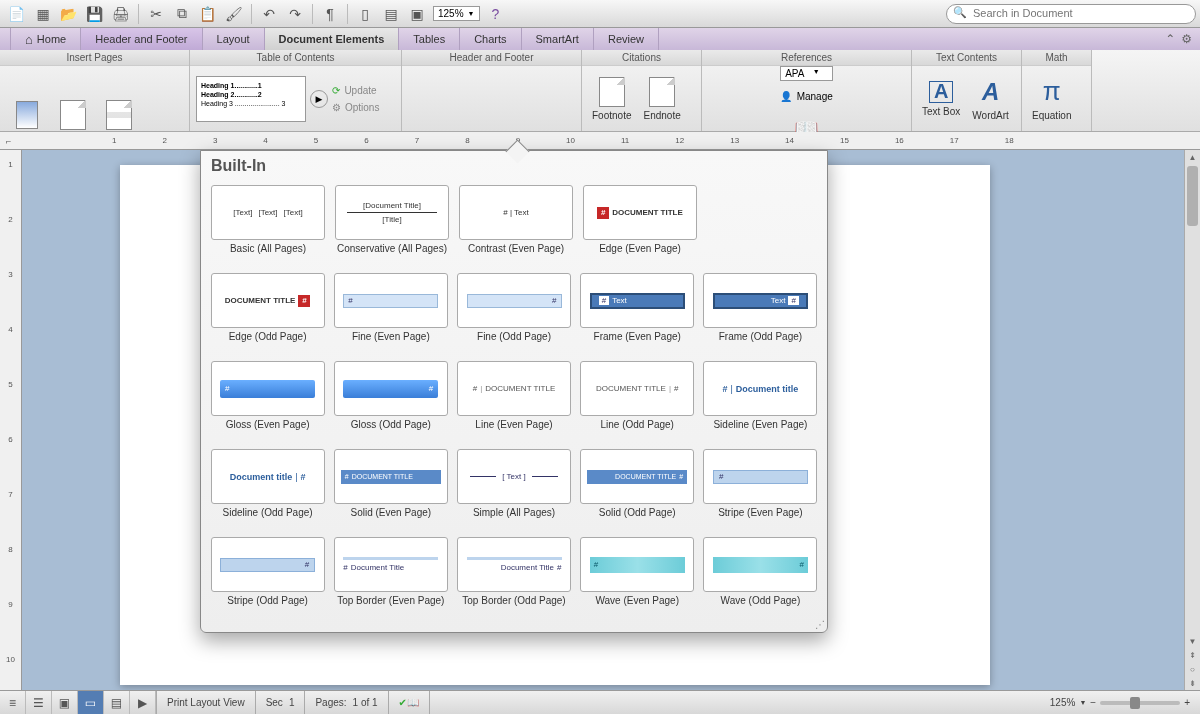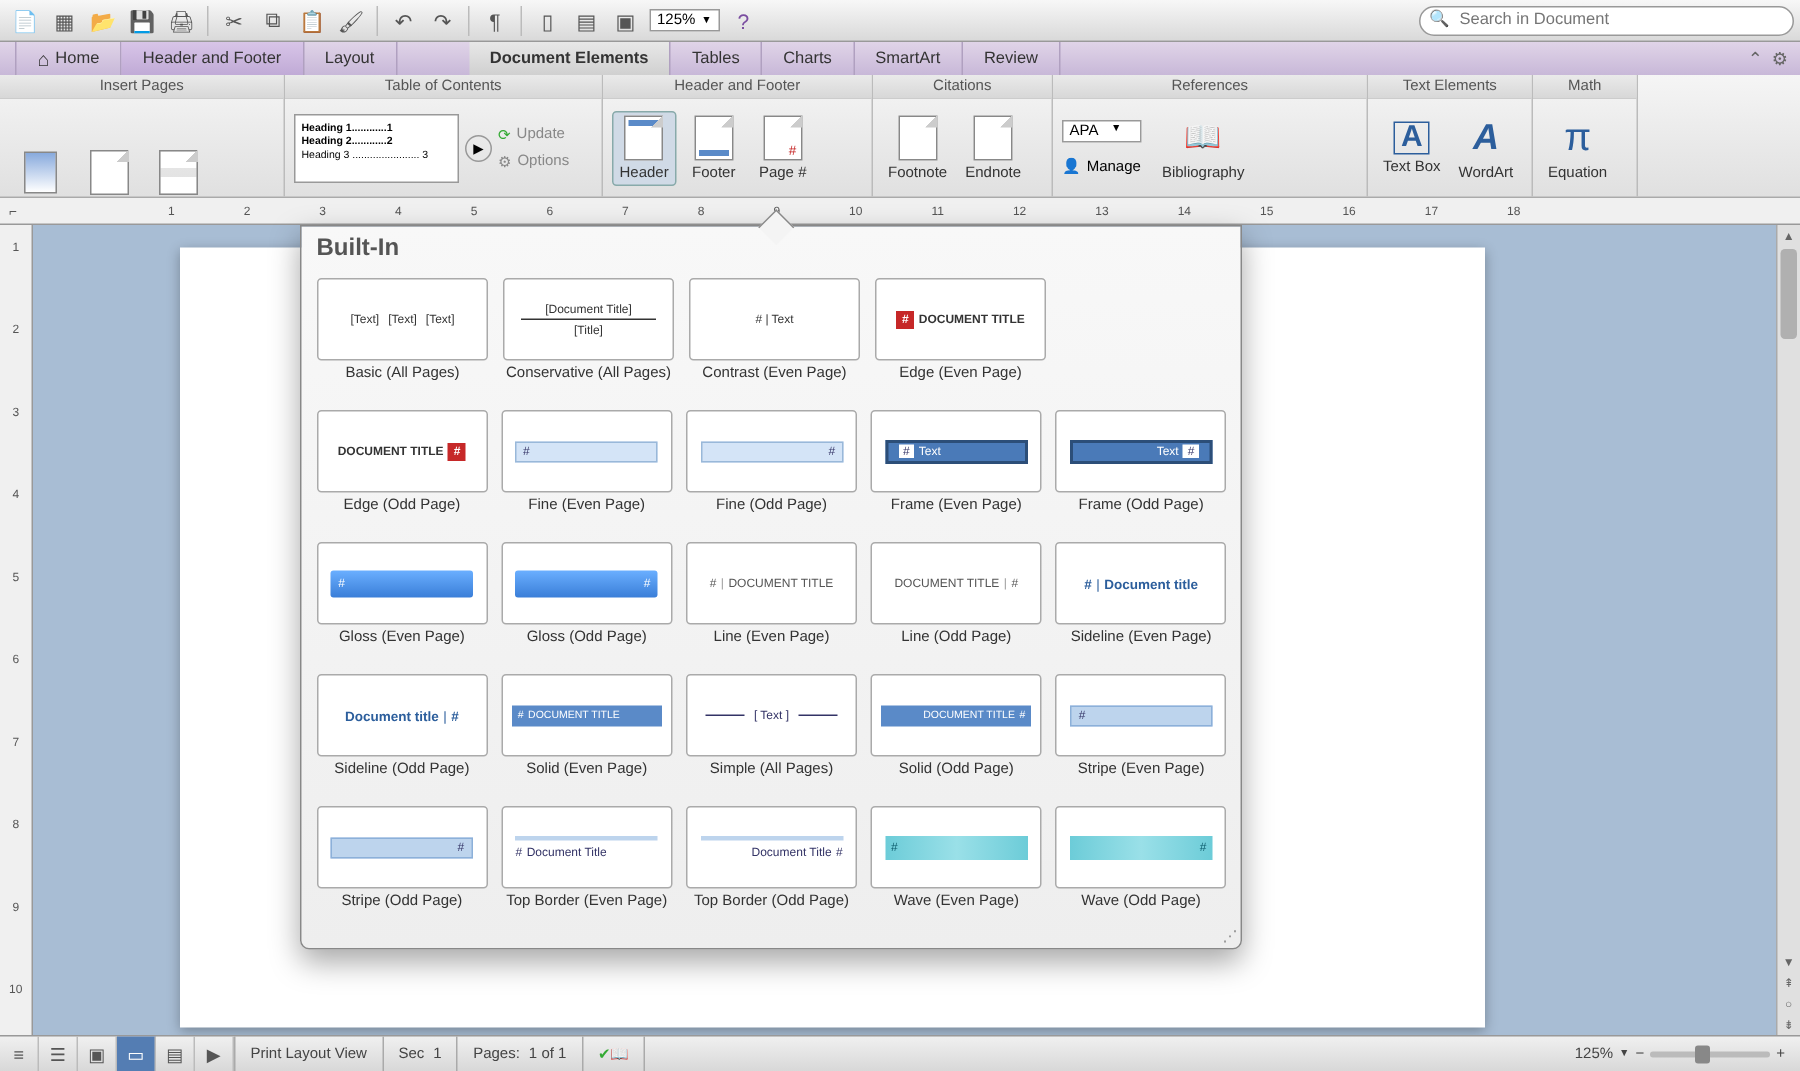"Document Elements" .tab.active { margin-left: 48px -> none }
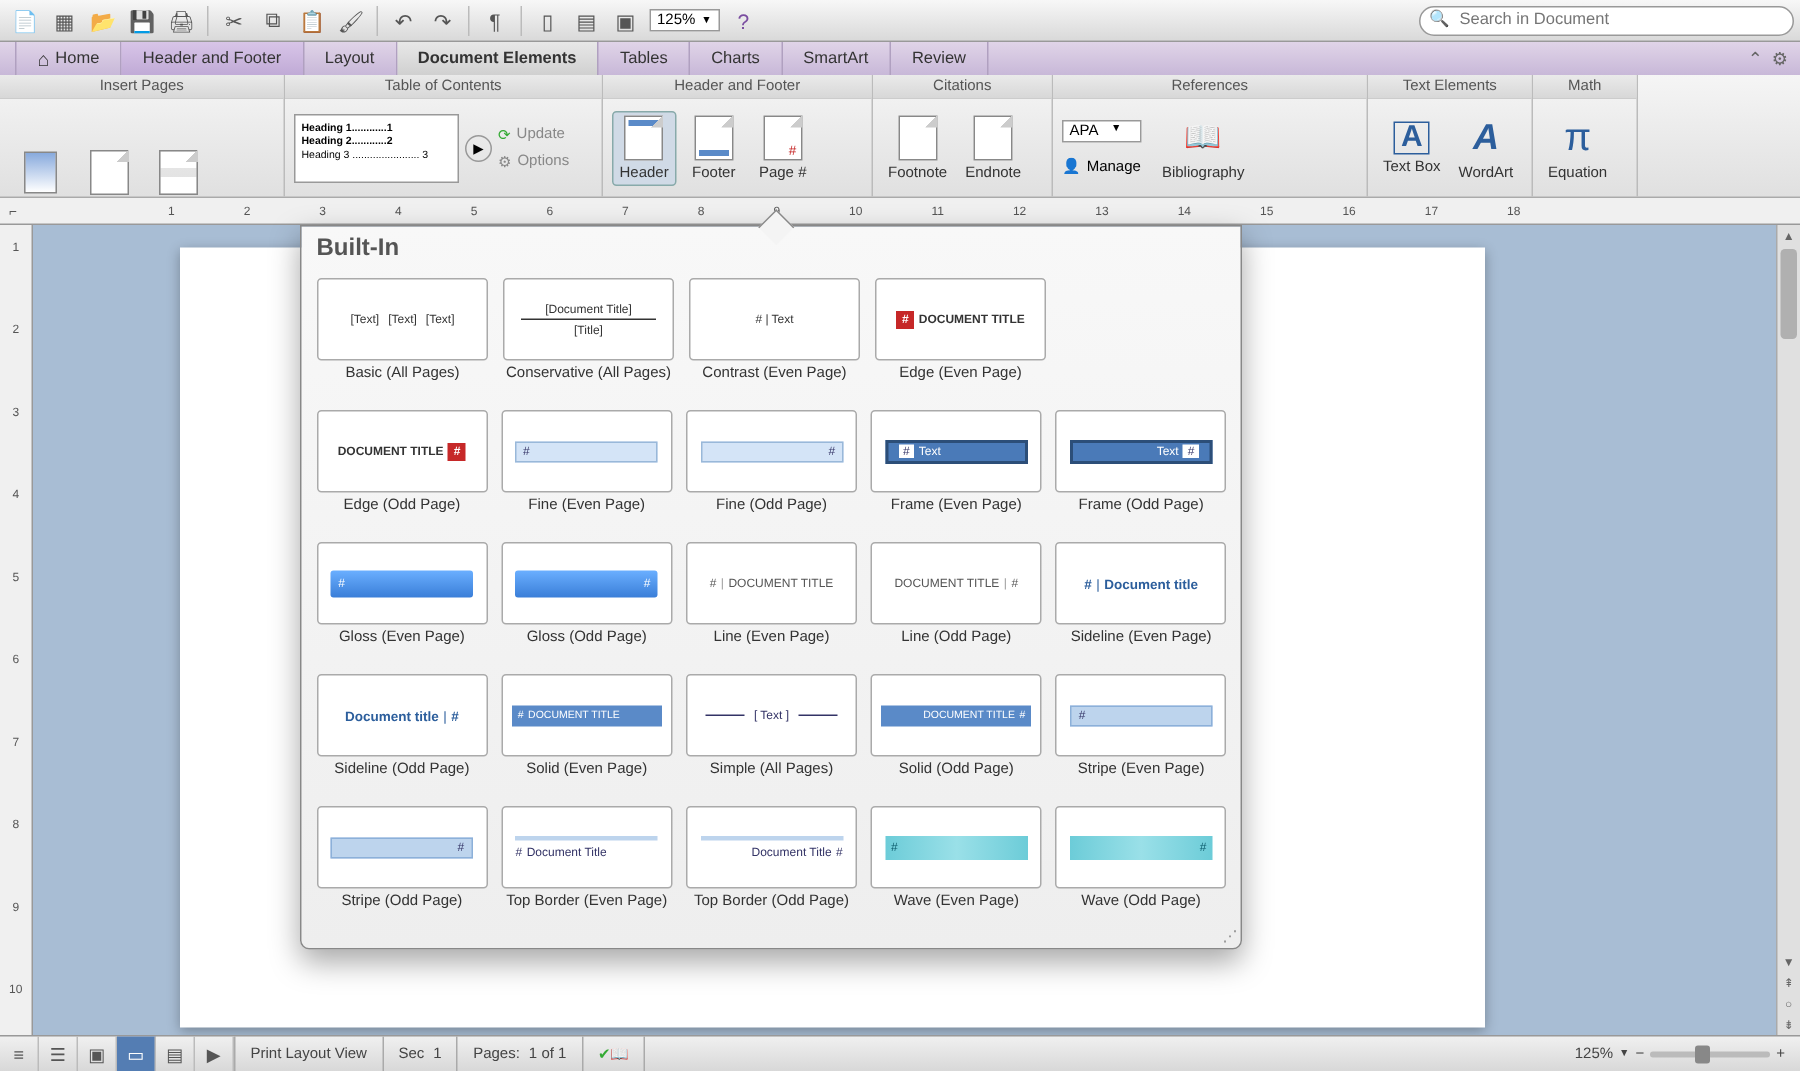"Text Elements" div.ribbon-group-title { text: Elements -> Contents }
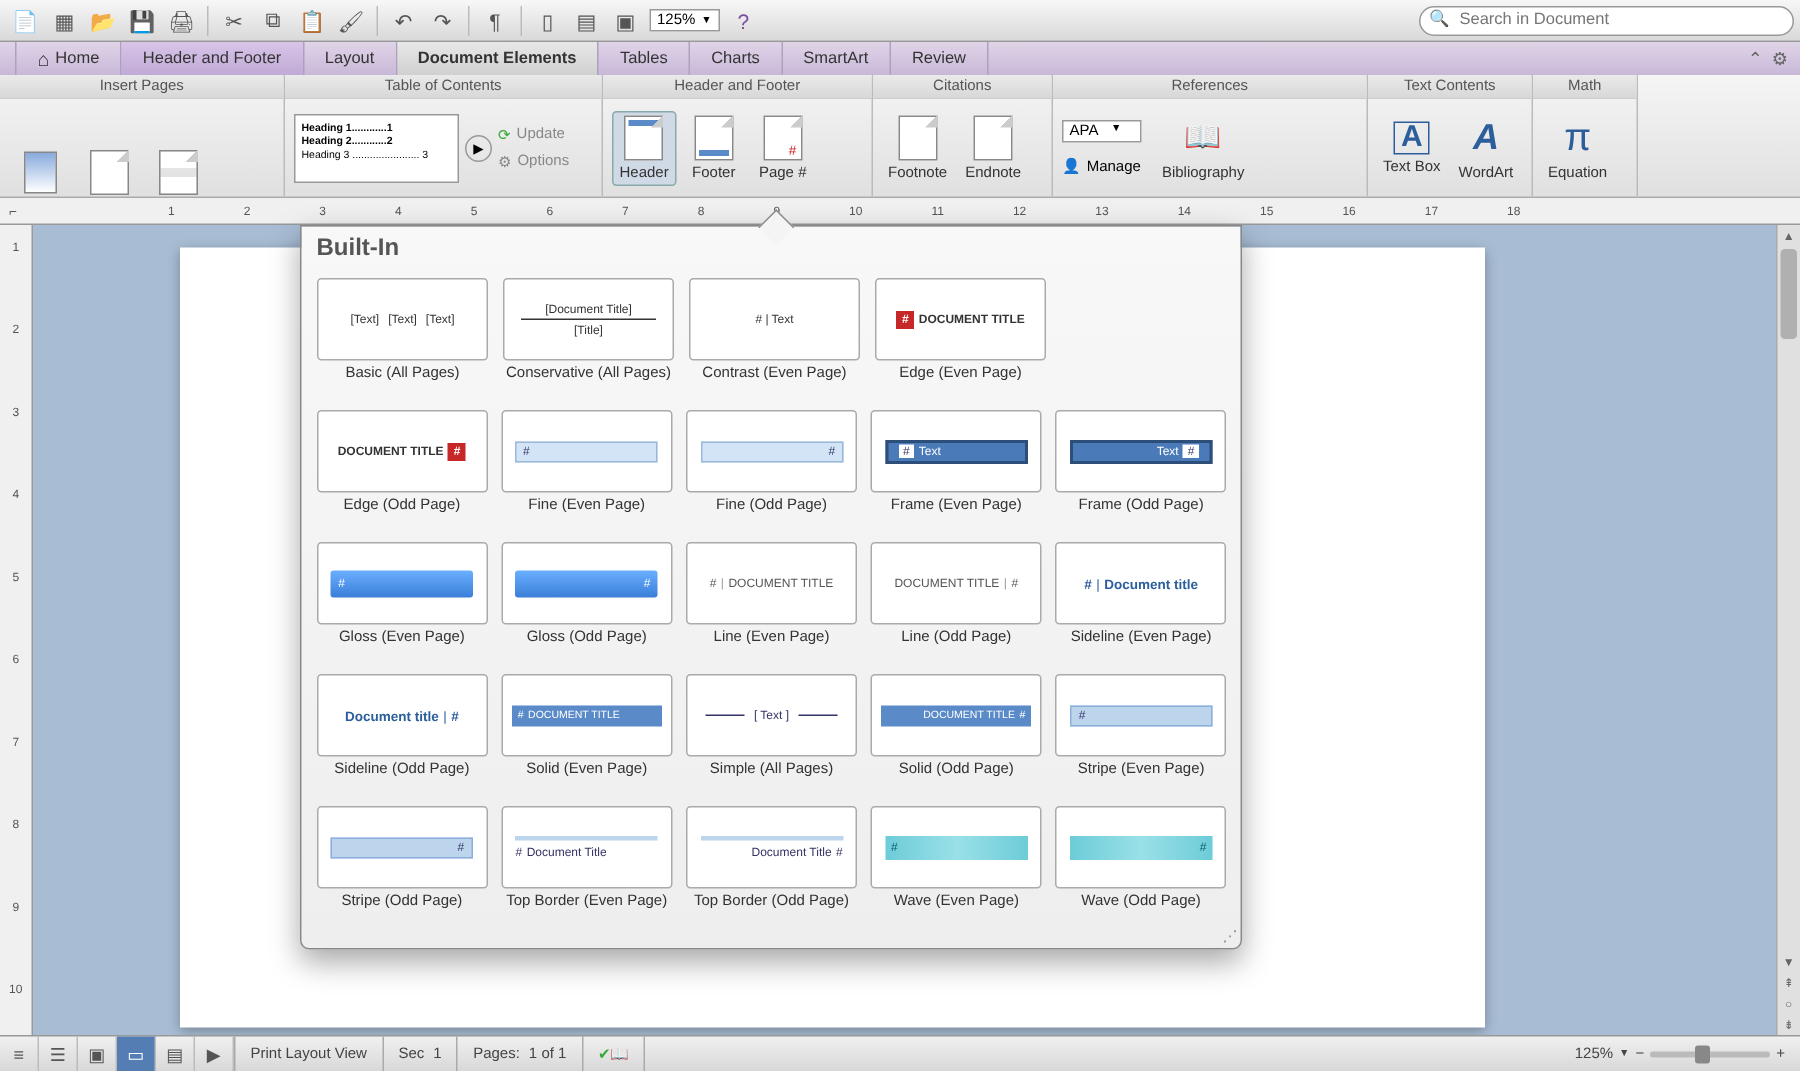"APA" div.ribbon-group-body { flex-direction: none -> column }
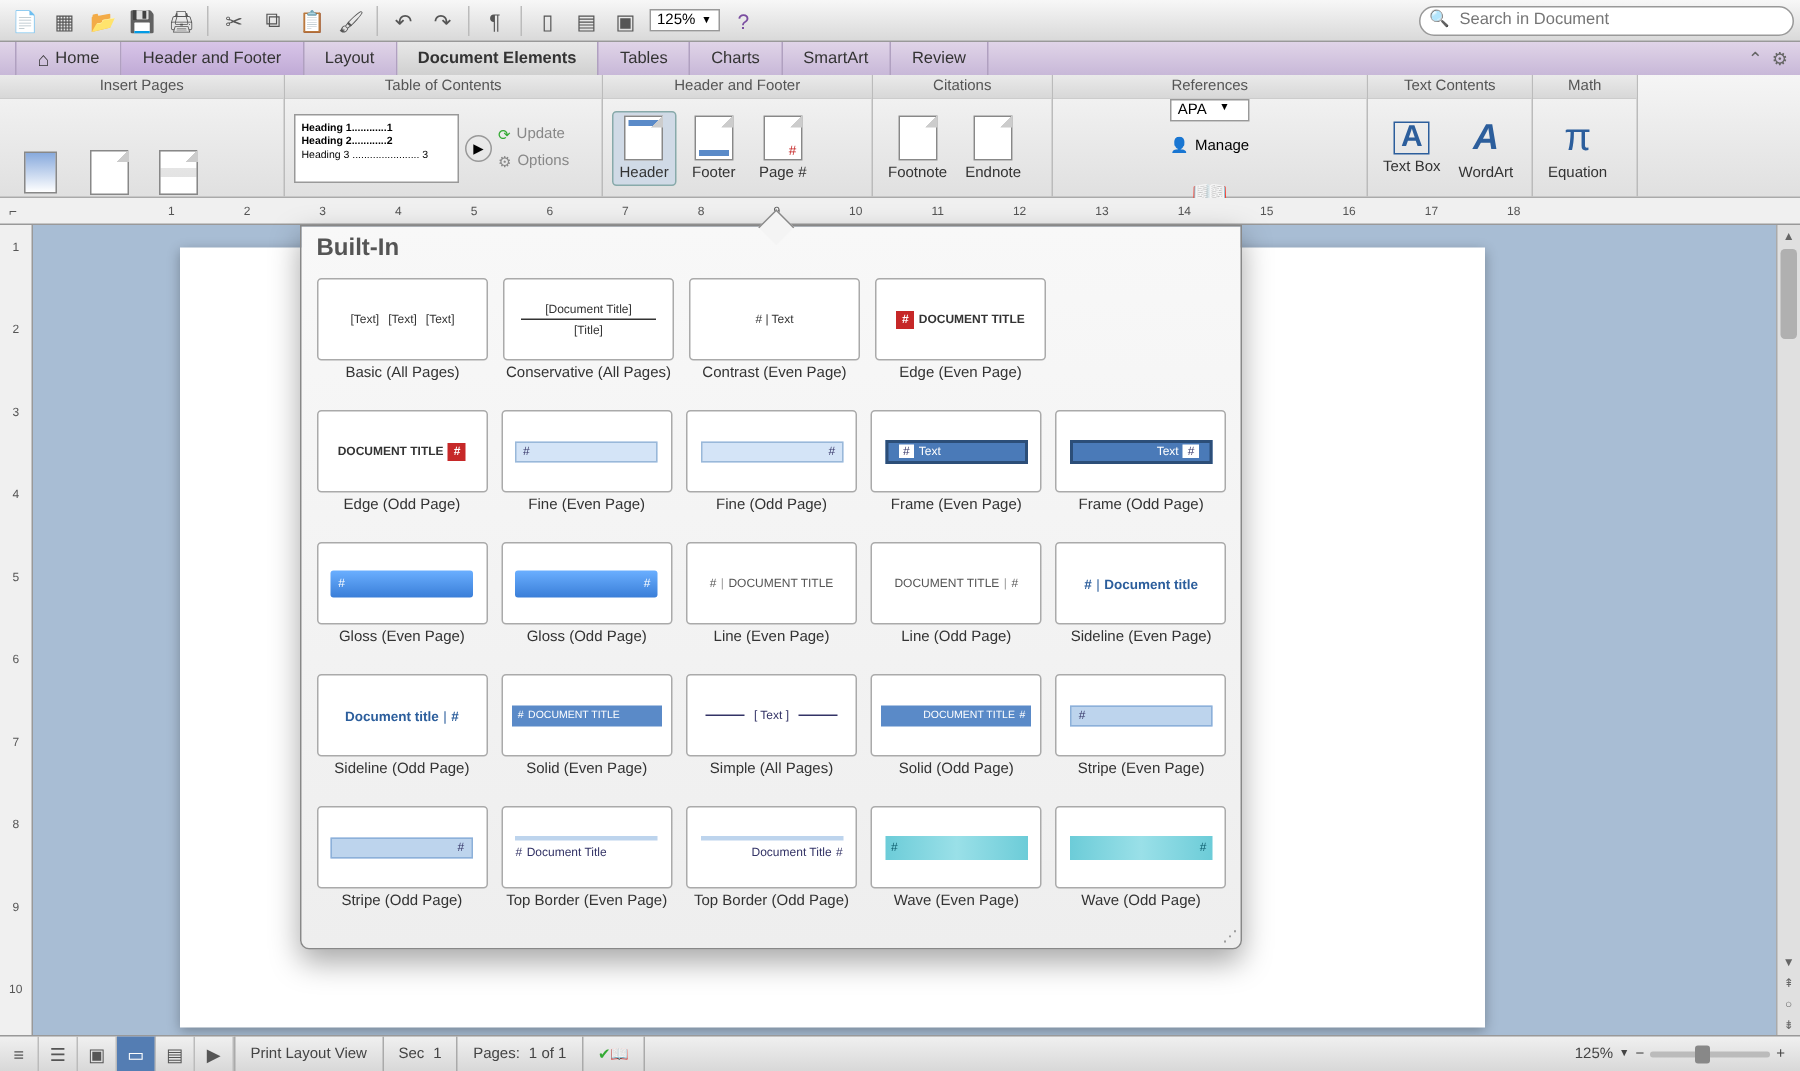"Header" div.ribbon-group-body { html: <div> <div> <div> <div></div> </div> <div>Header</div> </div> <div> <div> <div></div> </div> <div>Footer</div> </div> <div> <div> <div></div> </div> <div>Page #</div> </div> </div> -> none }
